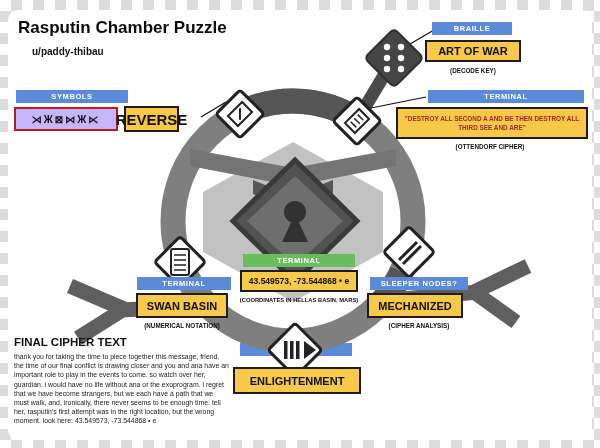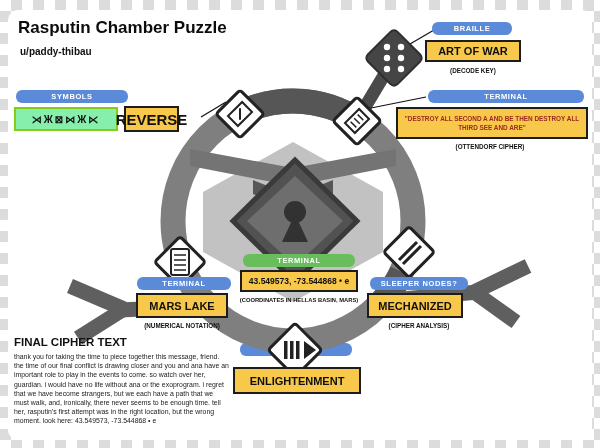"BRAILLE" .header-bar { border-radius: 6px -> 0 }
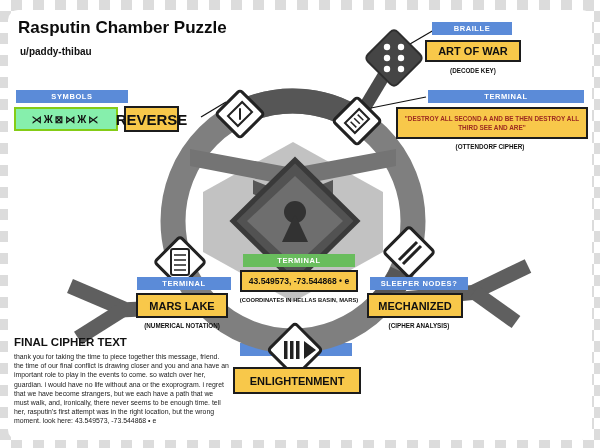"u/paddy-thibau" .subtitle { left: 20px -> 32px }
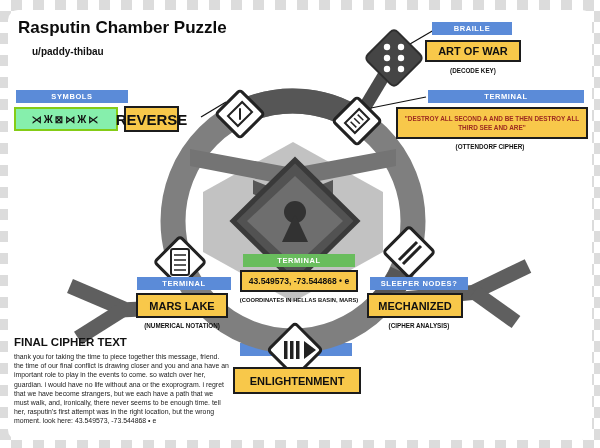"⋊Ж⊠⋈Ж⋉" .glyph-box { background: #86efac -> #c4b5fd; border: 2px solid #84cc16 -> 2px solid #b91c1c }
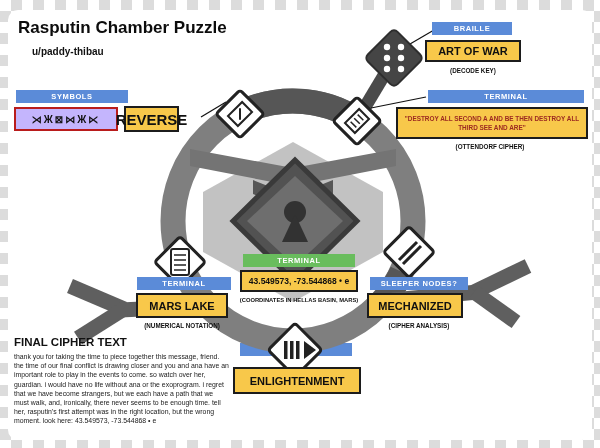"MARS LAKE" div.value-box { text: MARS LAKE -> SWAN BASIN }
